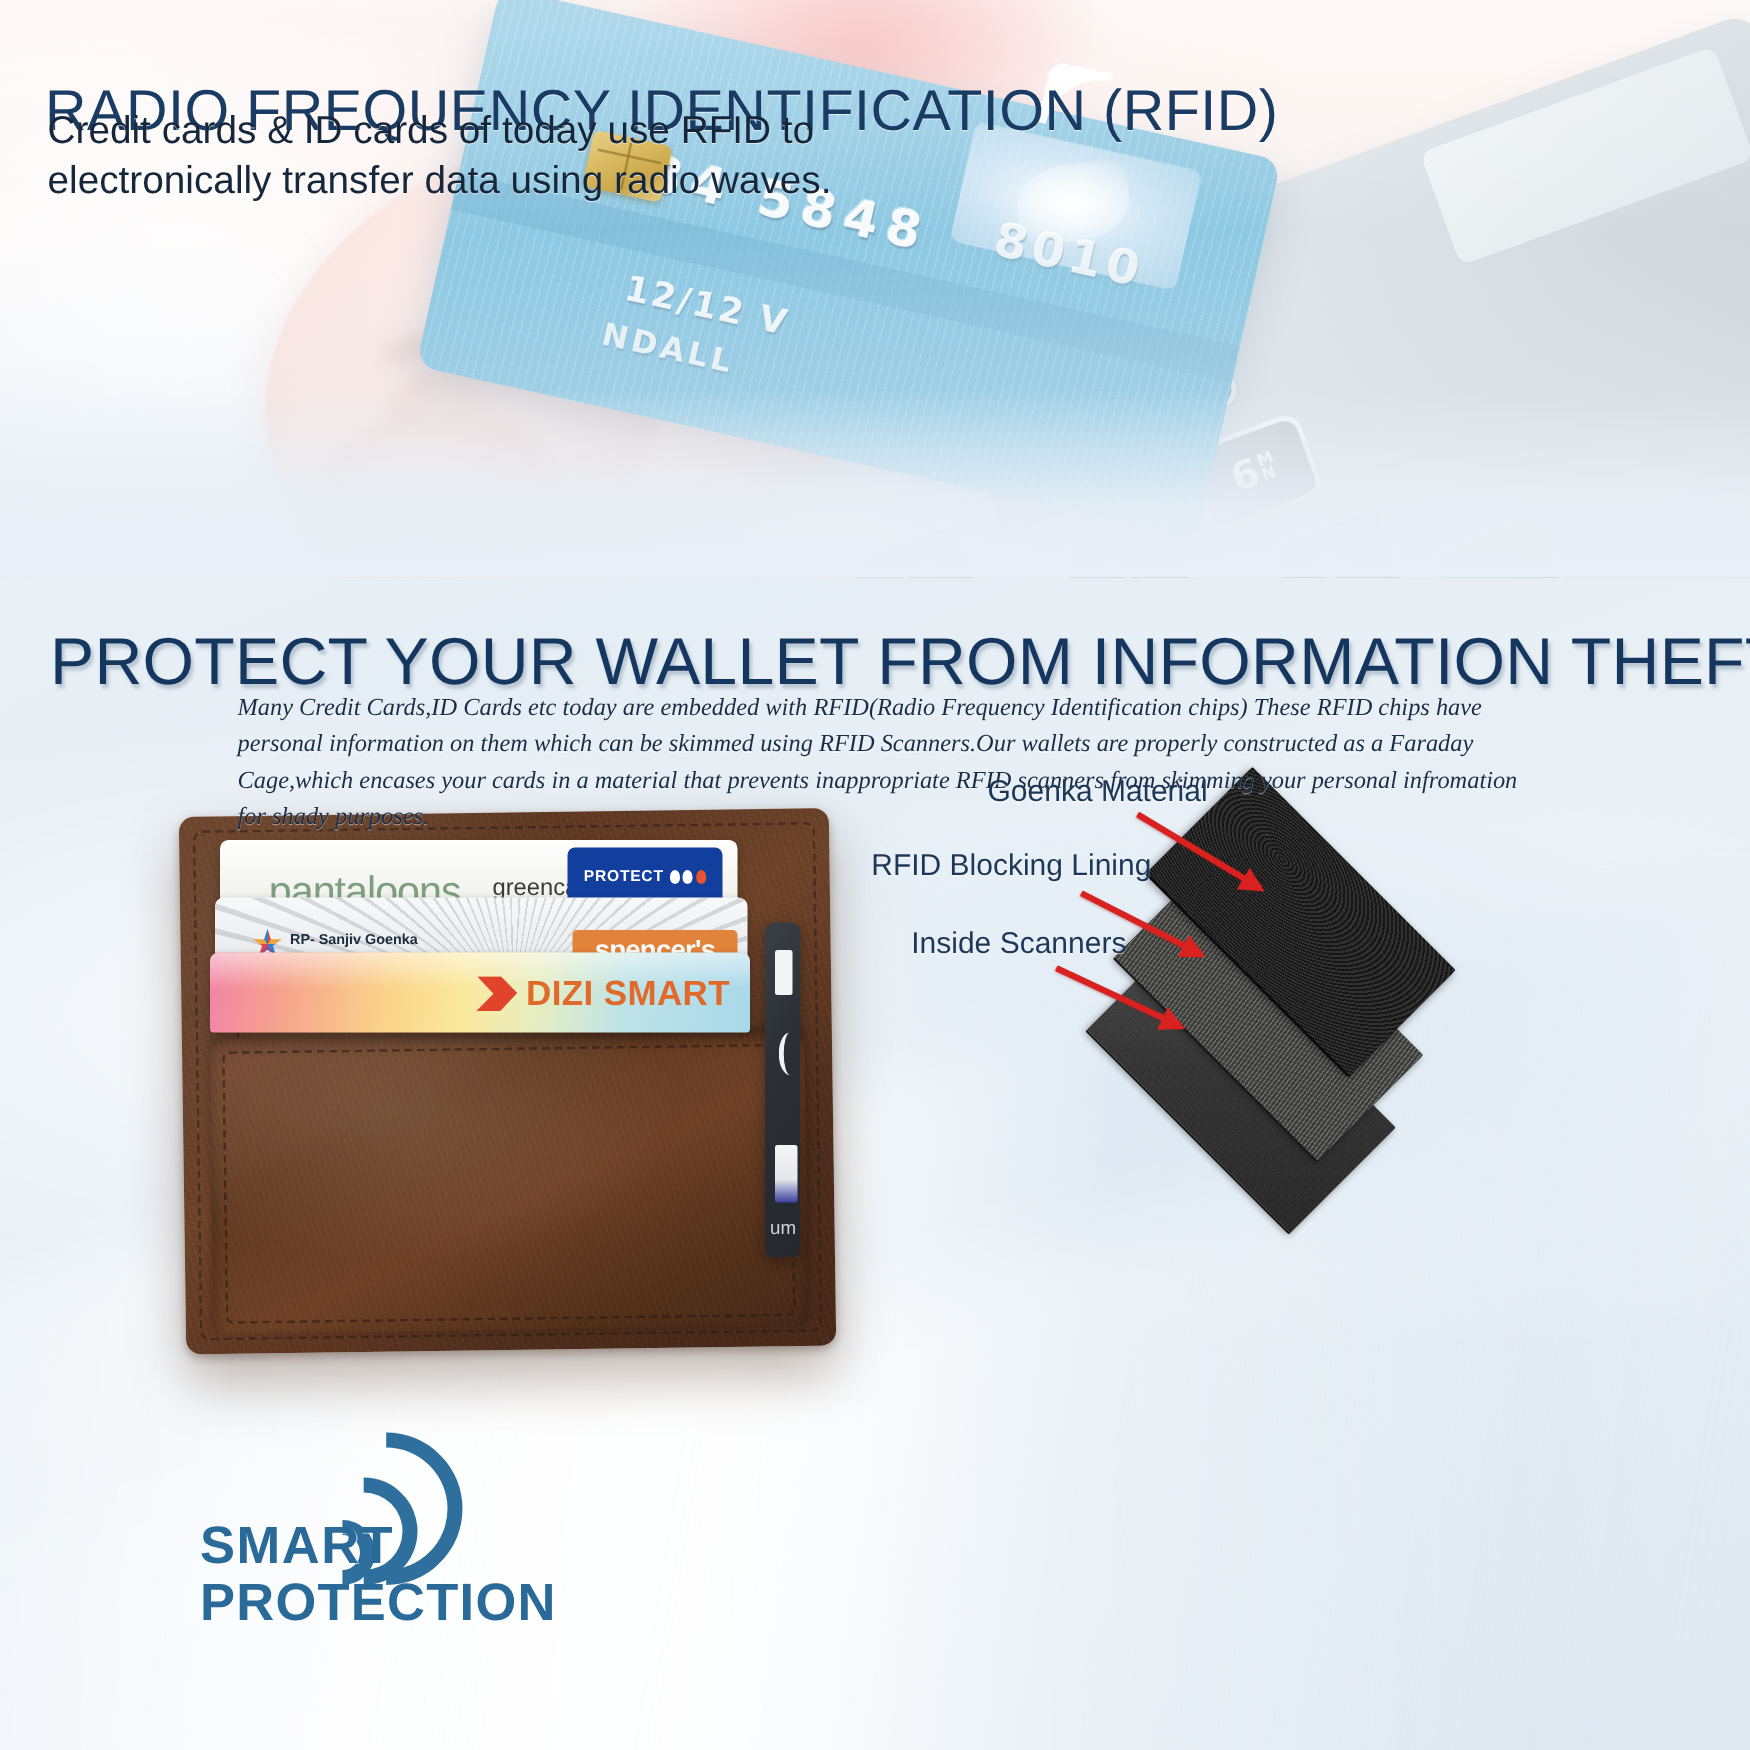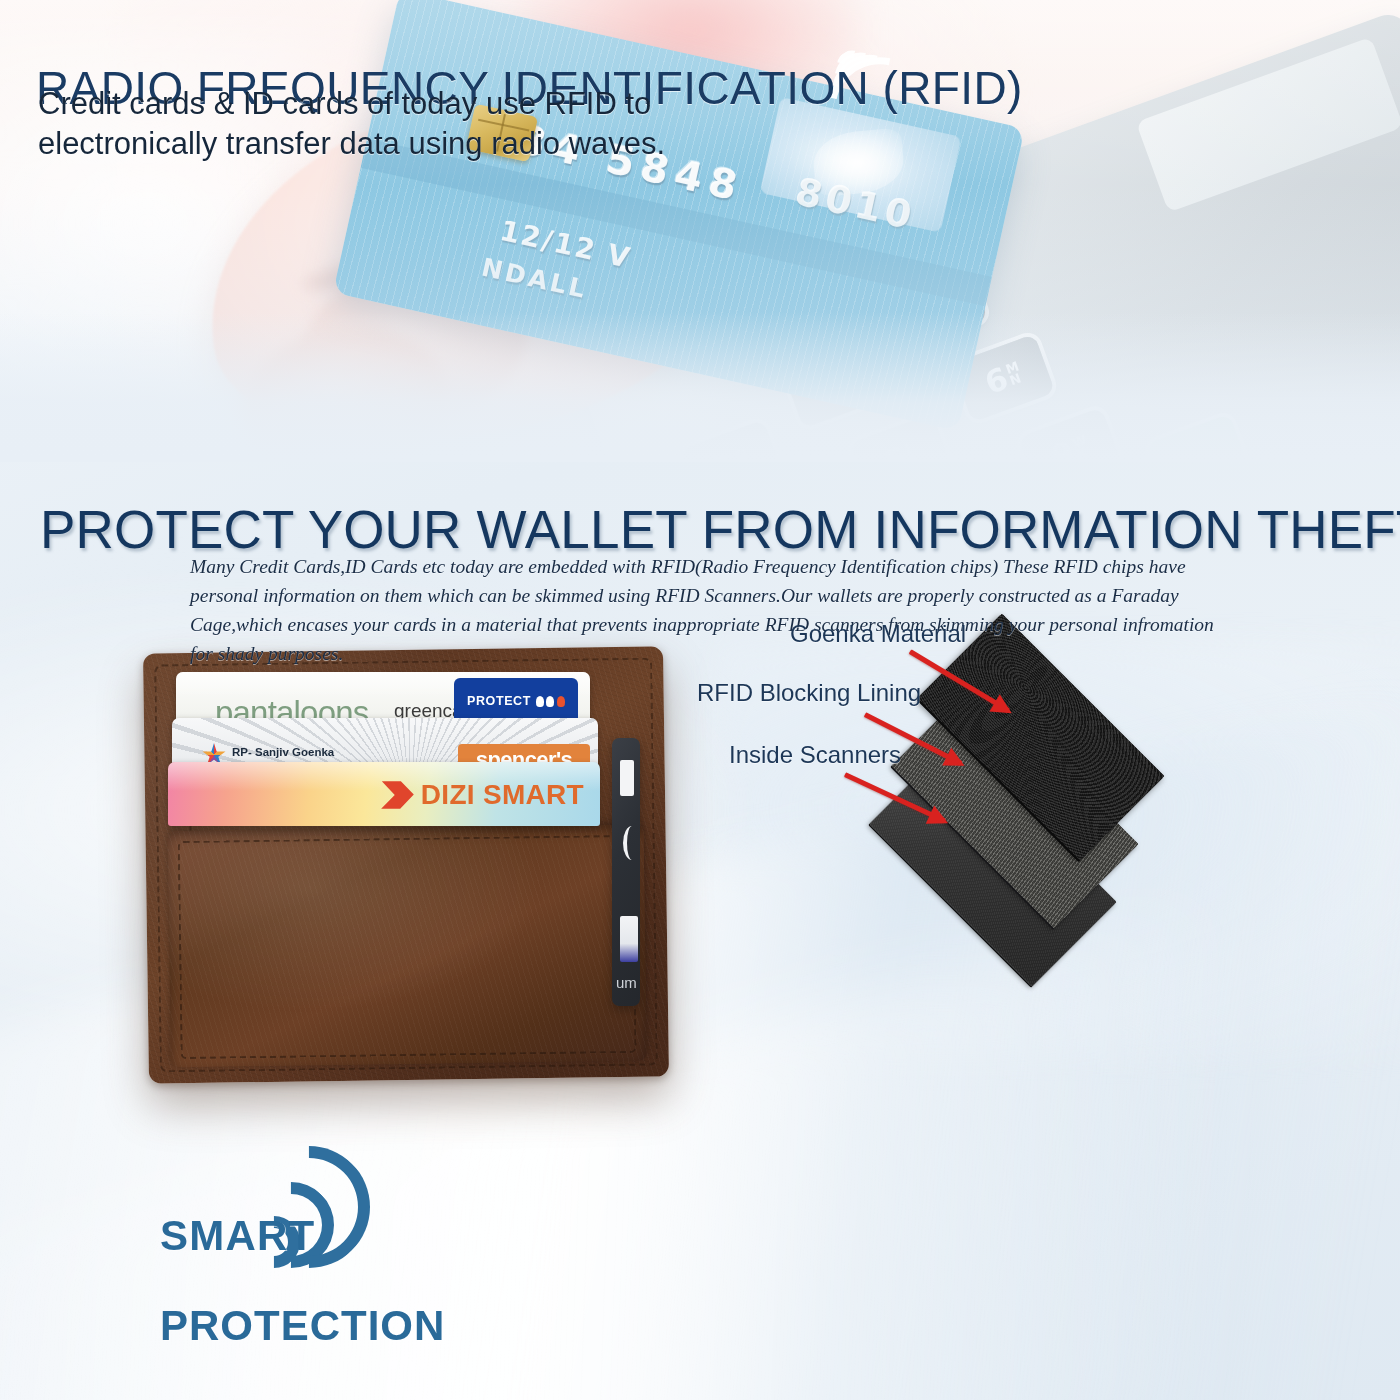"PROTECTION" .logo-prot { margin-top: 44px -> none }
